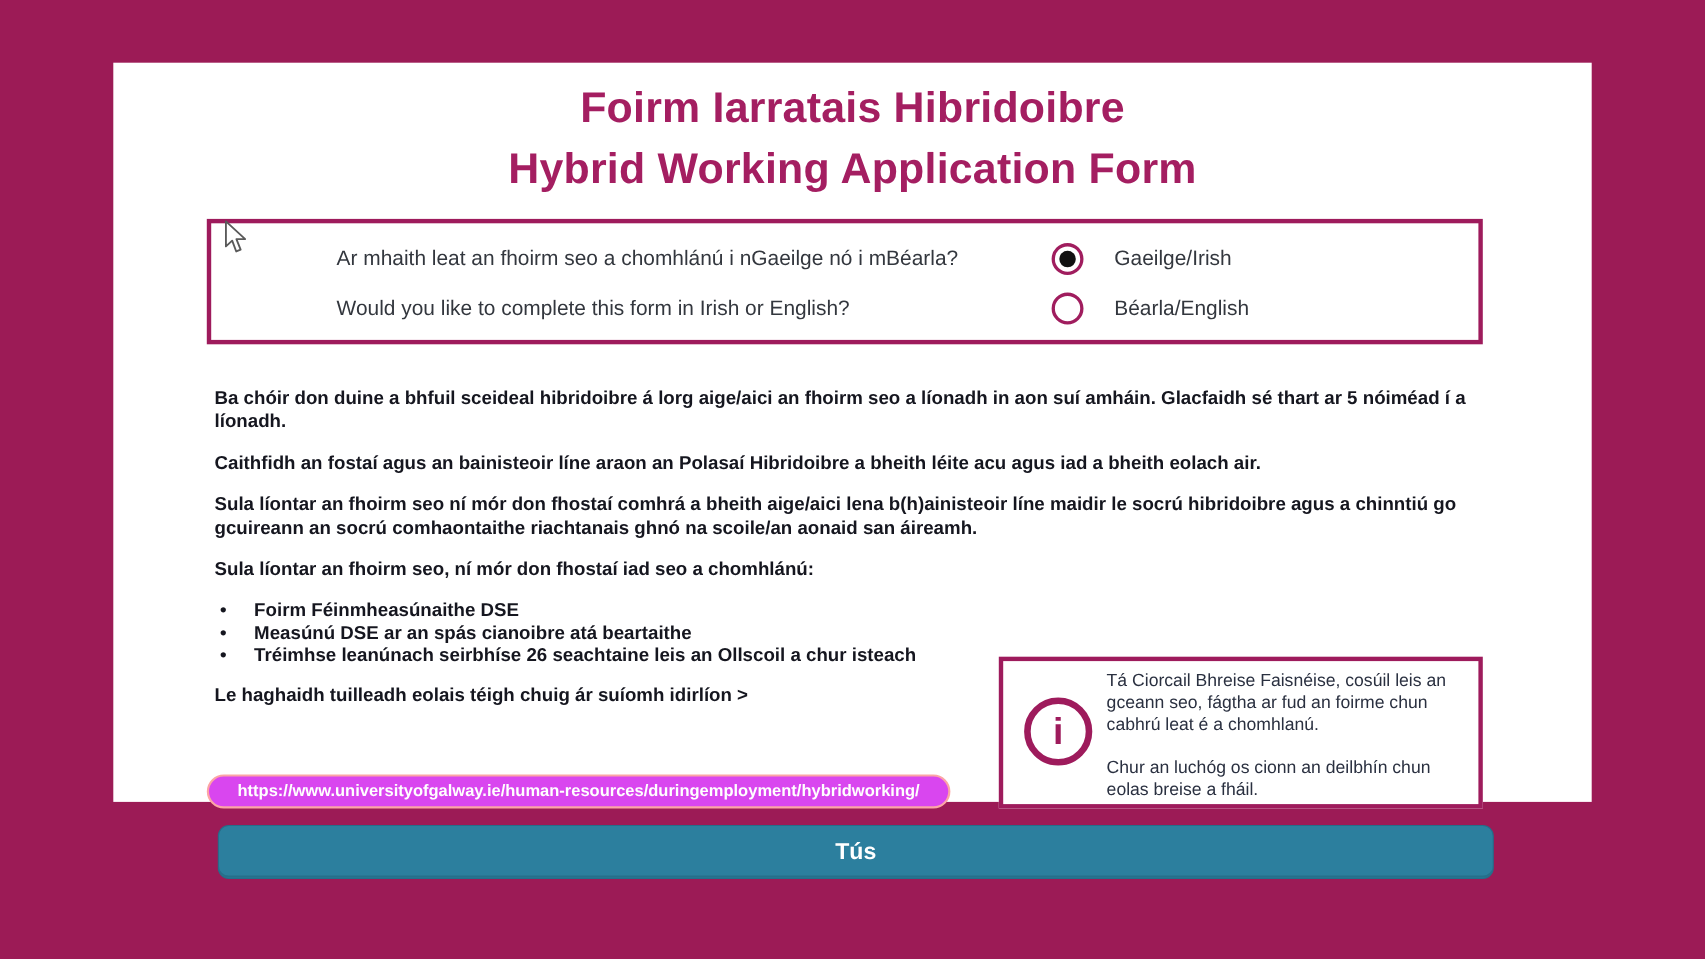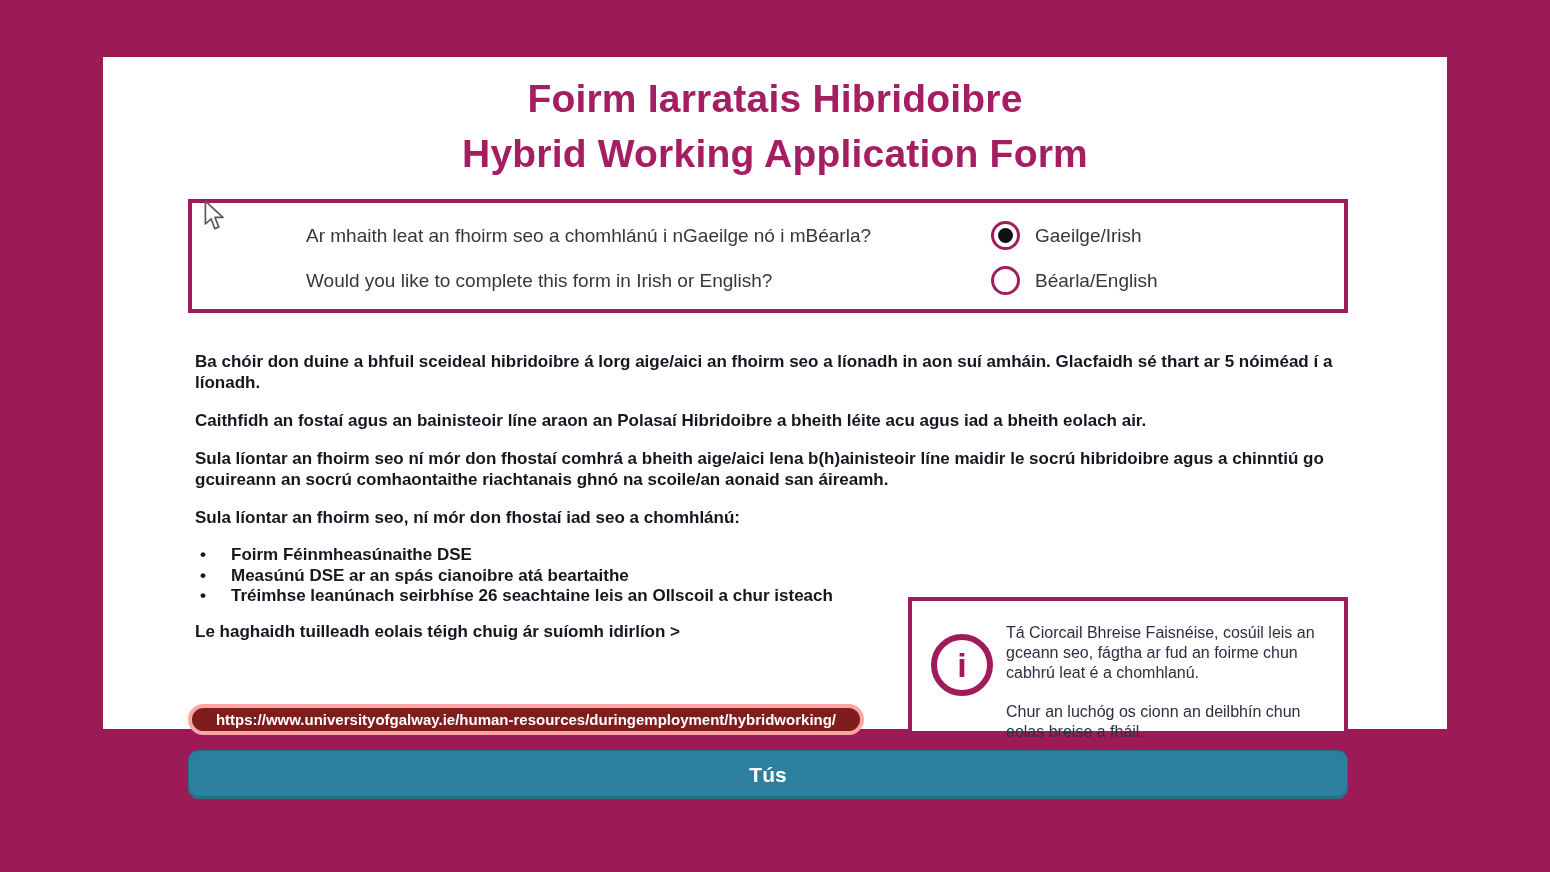"Gaeilge/Irish" .radio-option { gap: 15px -> 28px; left: 799px -> 764px }
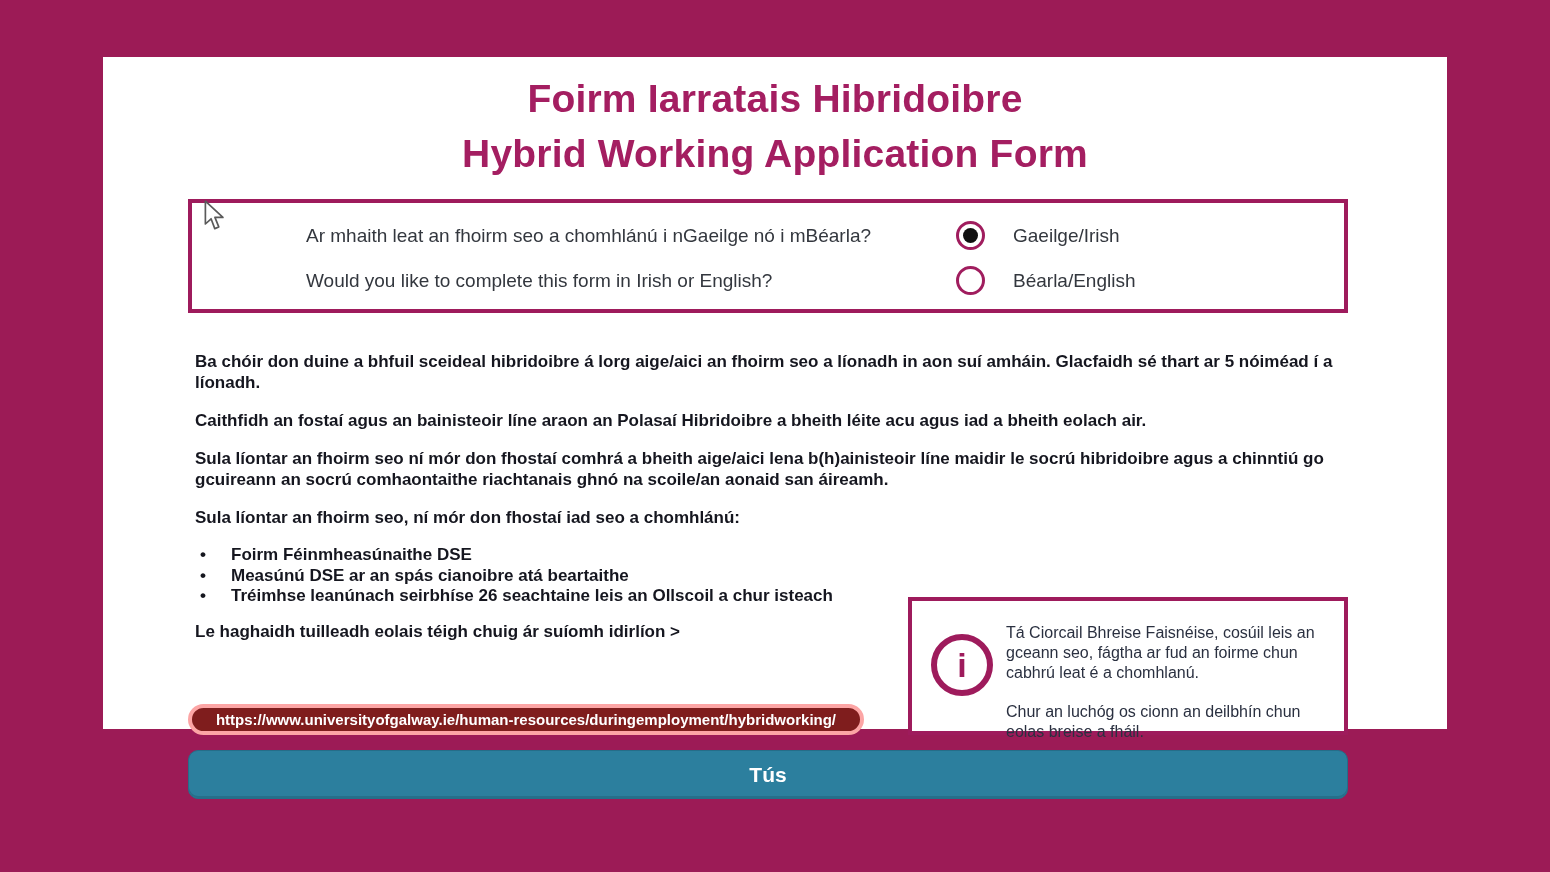"Tá Ciorcail Bhreise Faisnéise, cosúil" .info-text { top: 22px -> 9px }
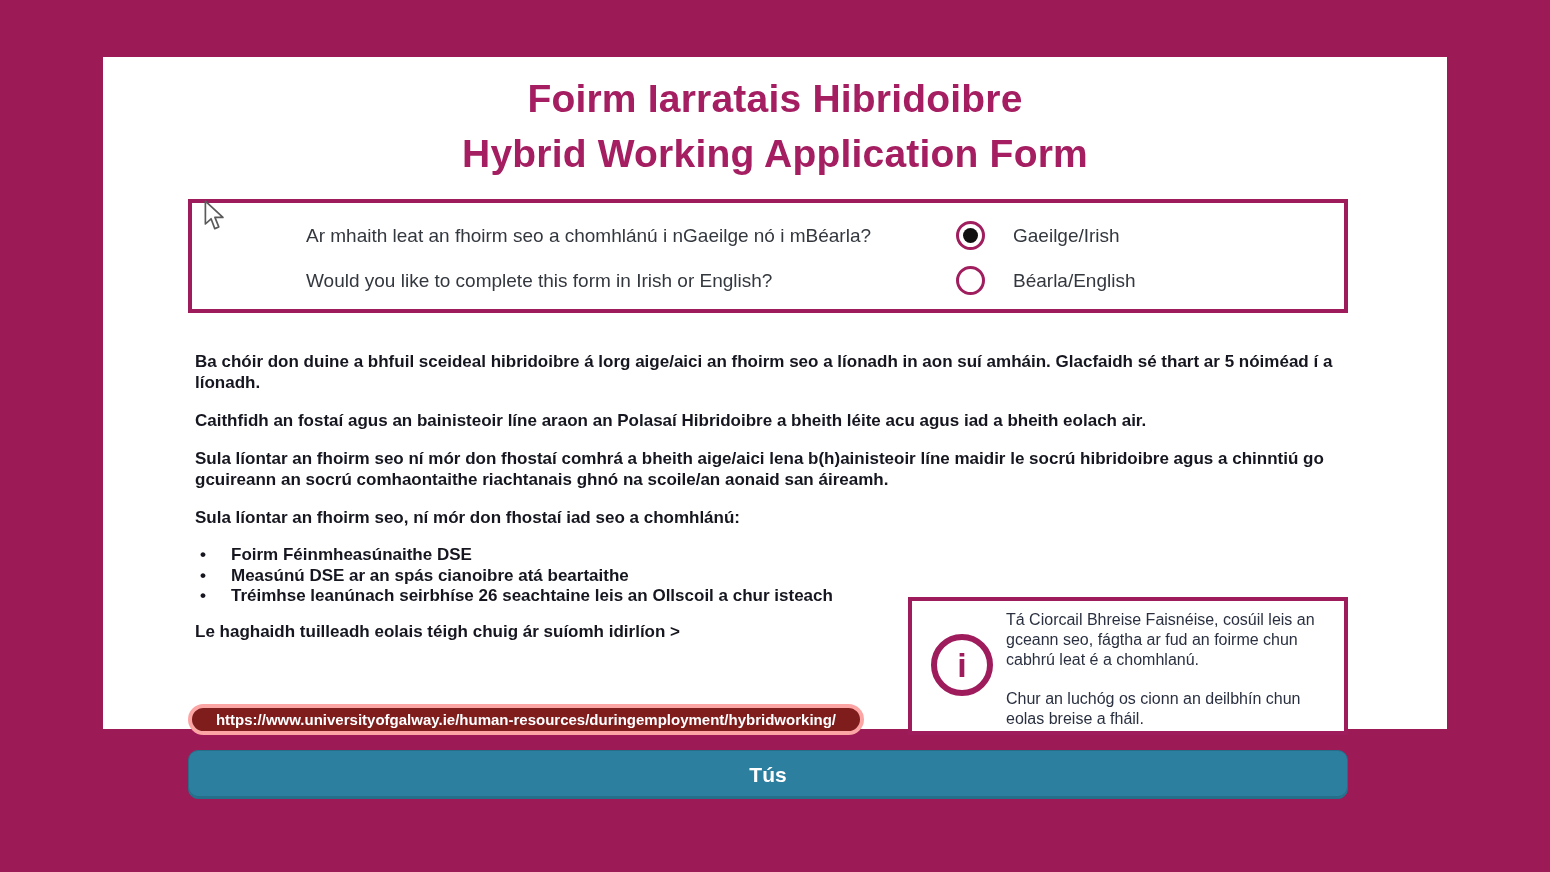"https://www.universityofgalway.ie/human-" .url-pill { background: #7f1d1d -> #d946ef; border: 4px solid #fca5a5 -> 2px solid #fca5a5 }
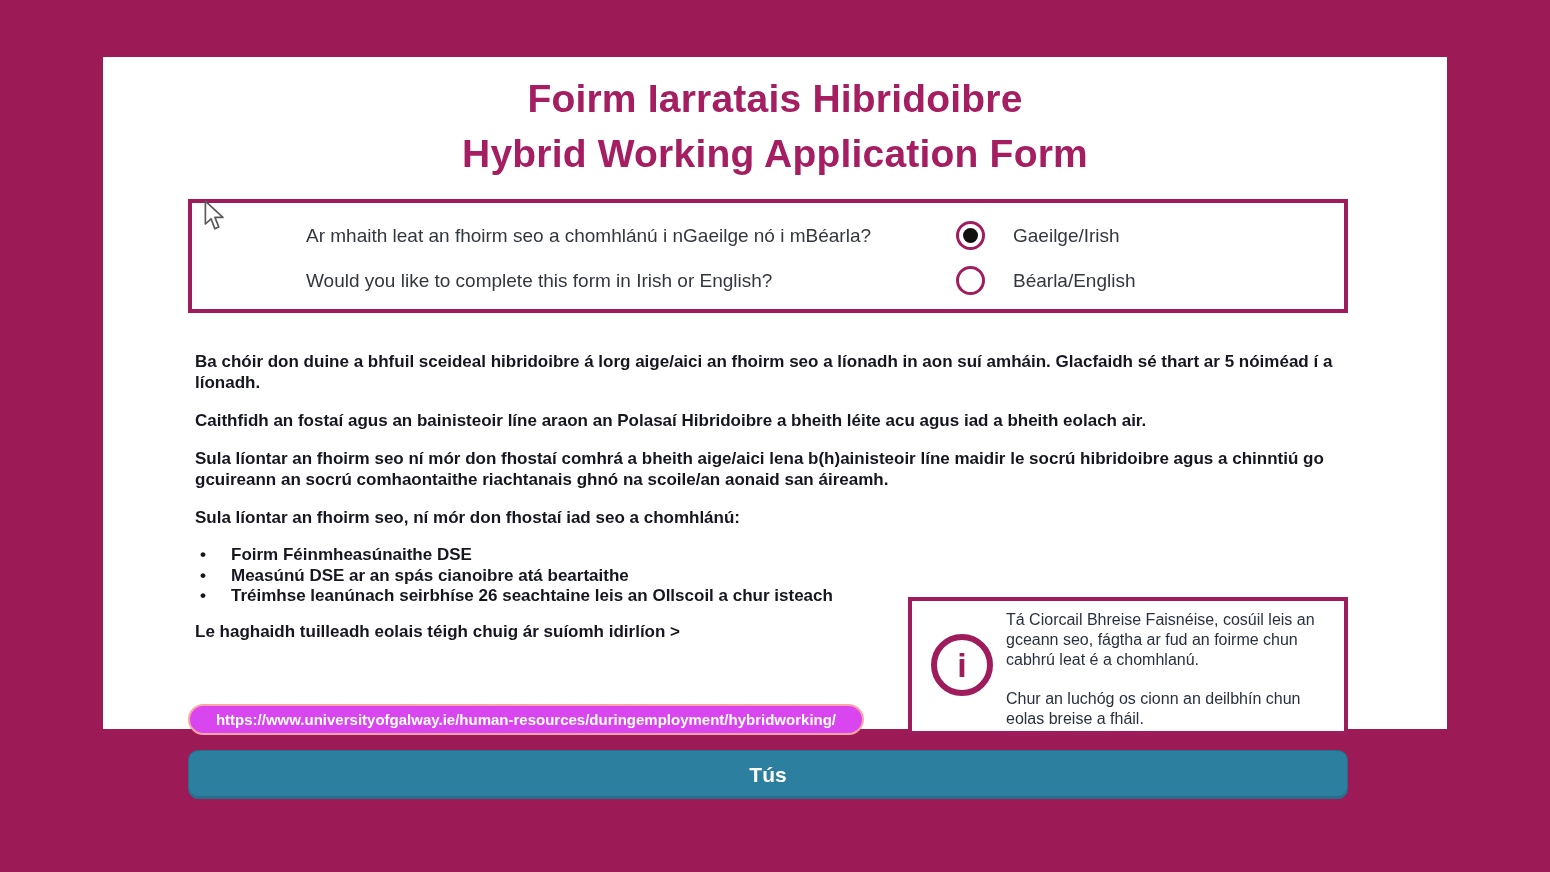"Tús" .start-btn { left: 85px -> 95px }
